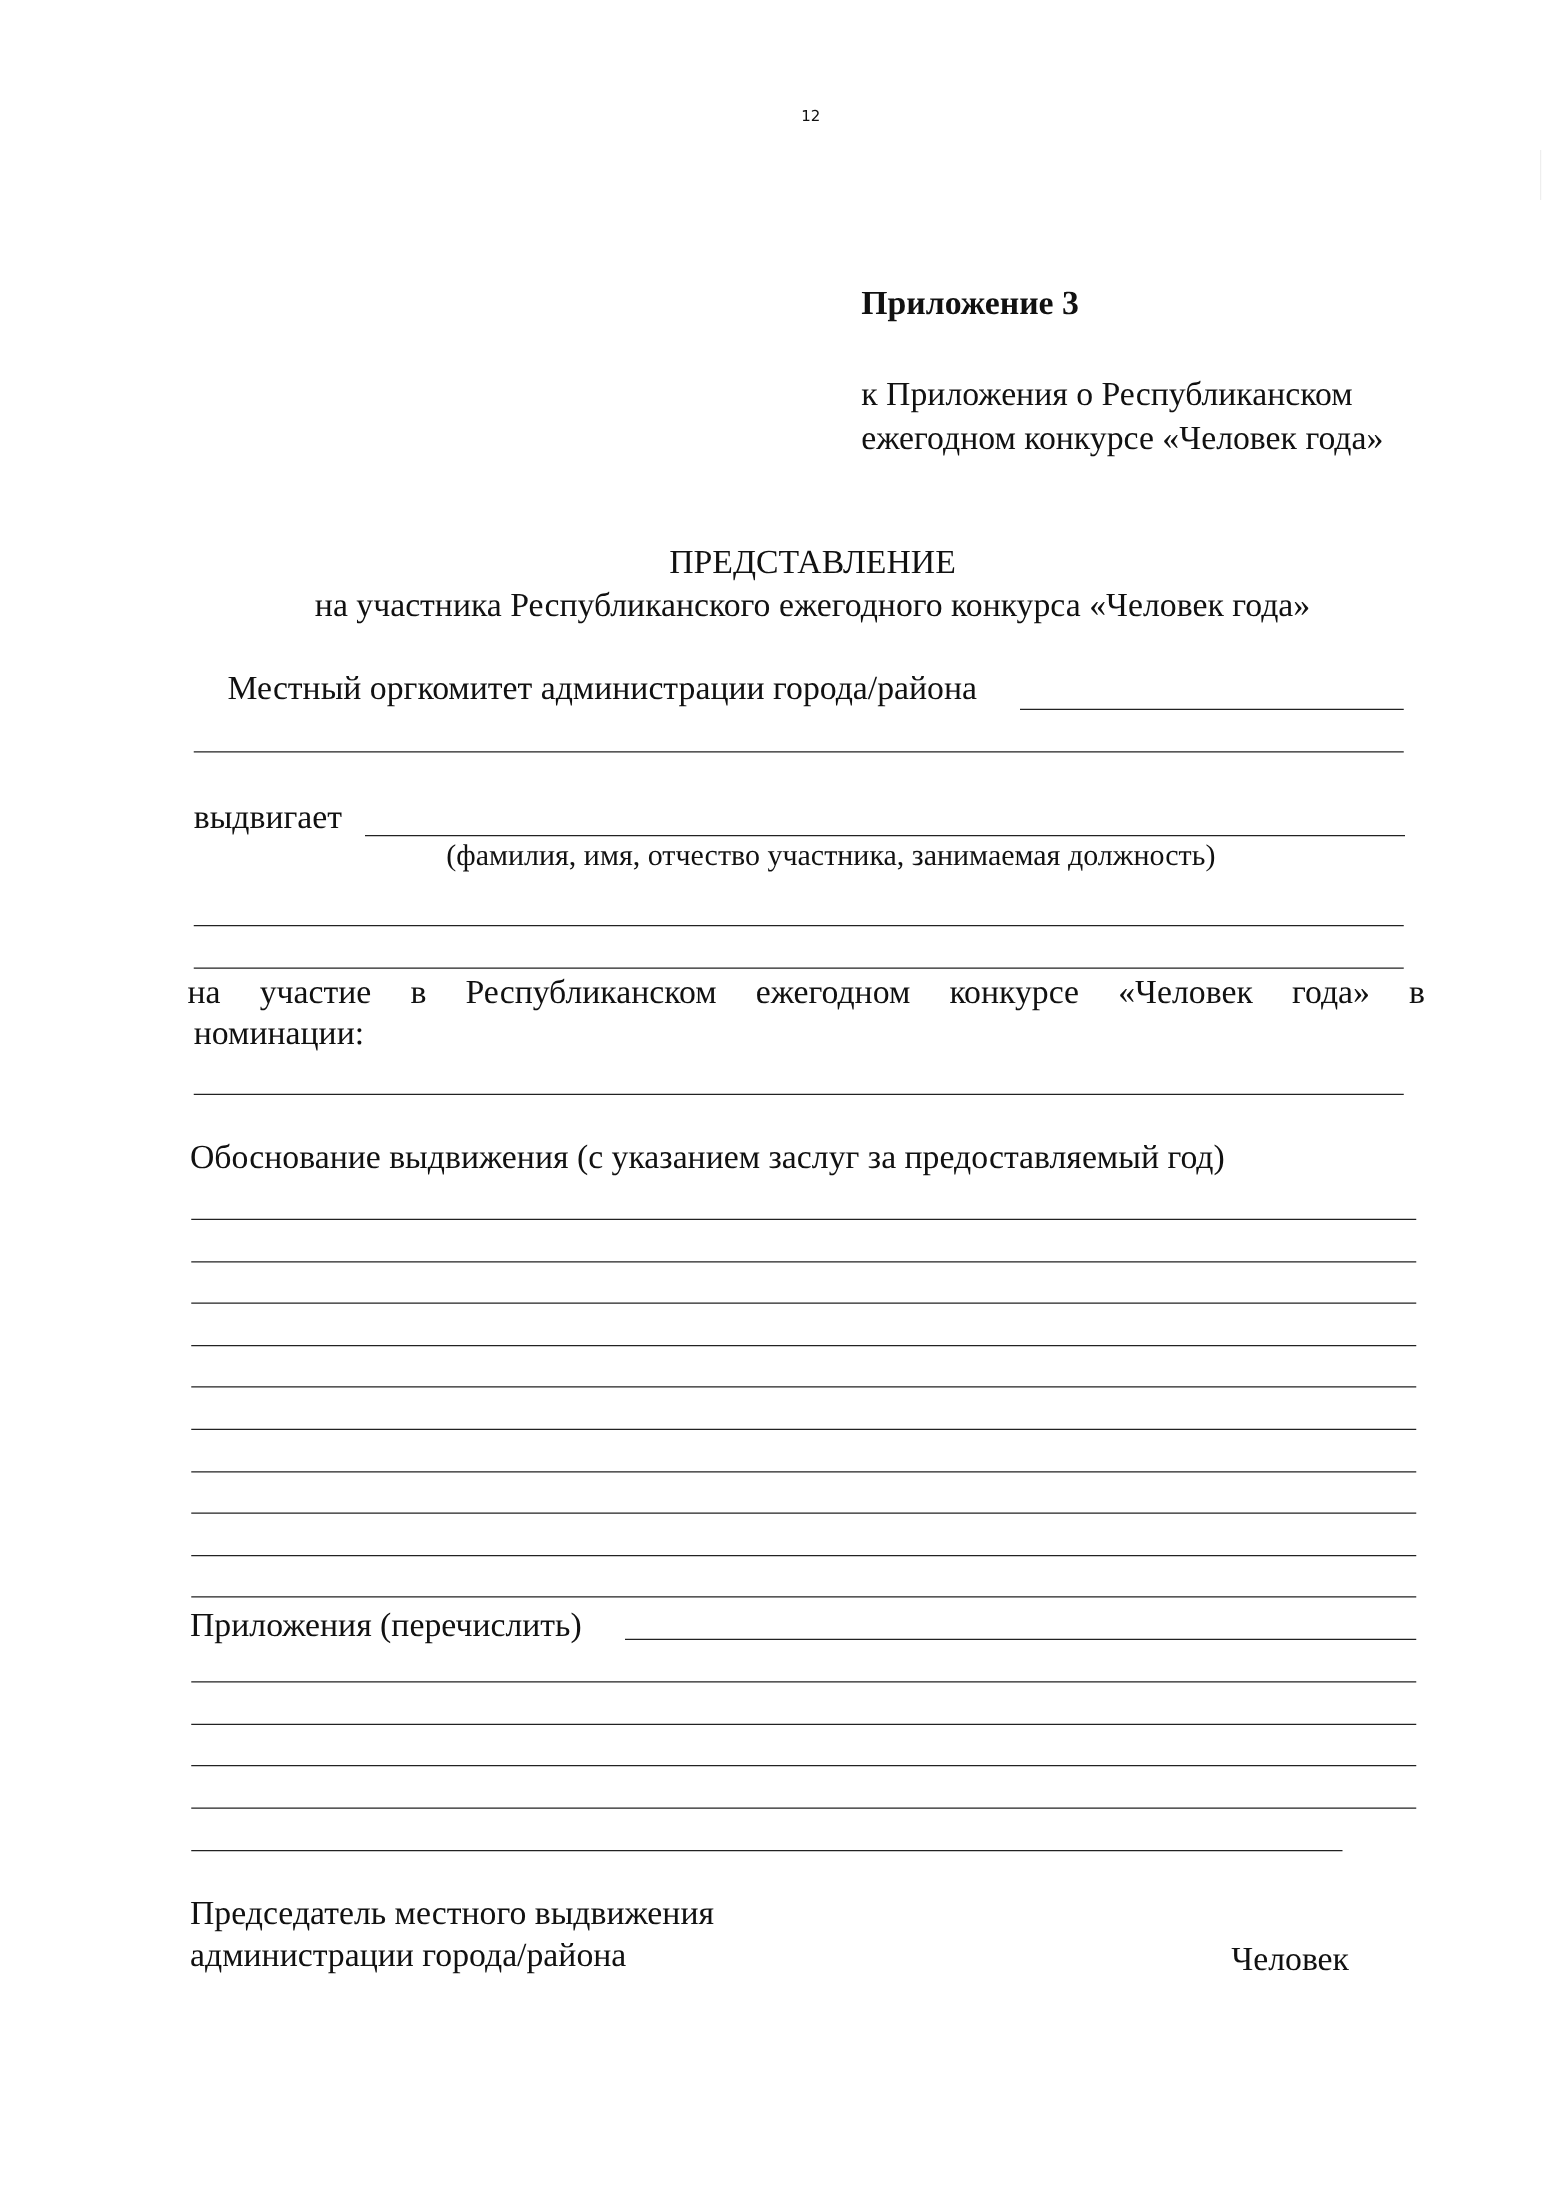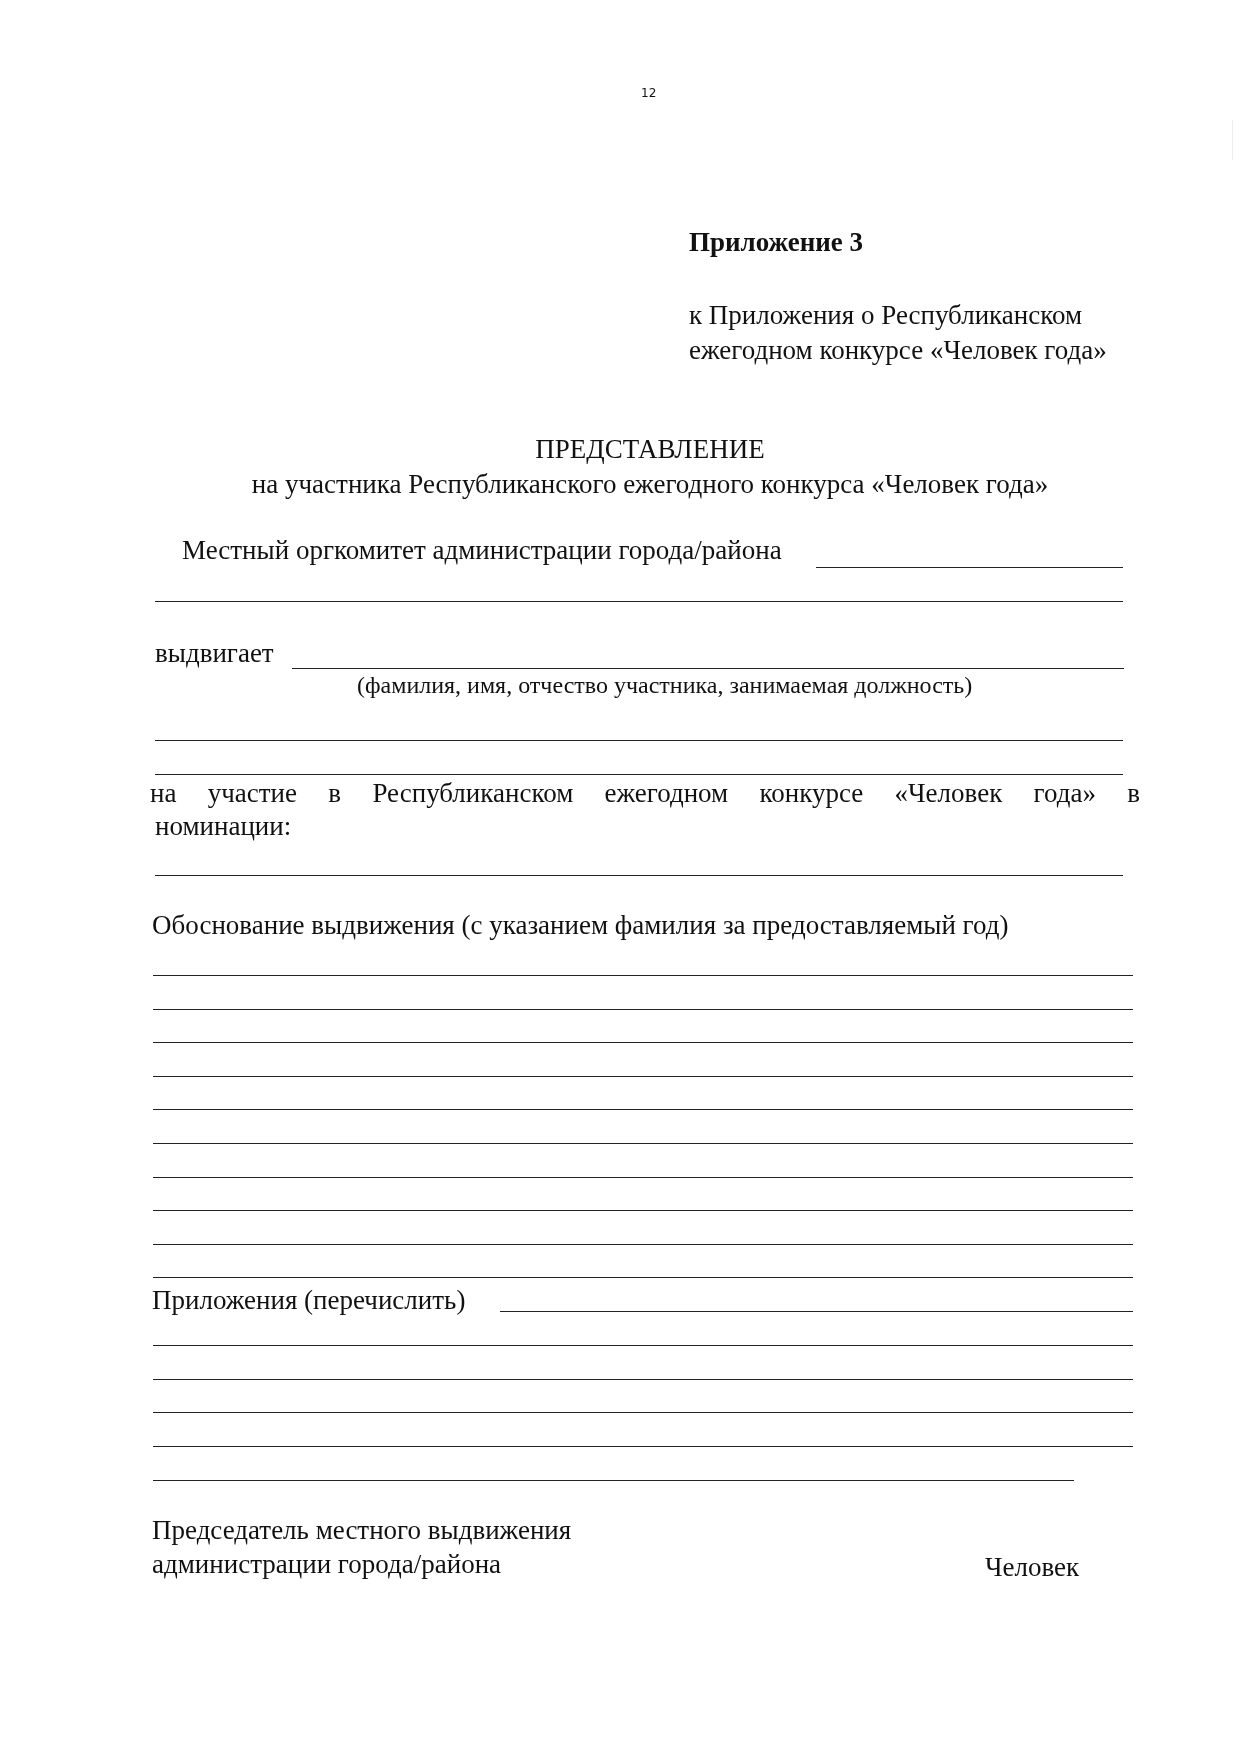"Обоснование выдвижения (с указанием" div.abs { text: фамилия -> заслуг }
